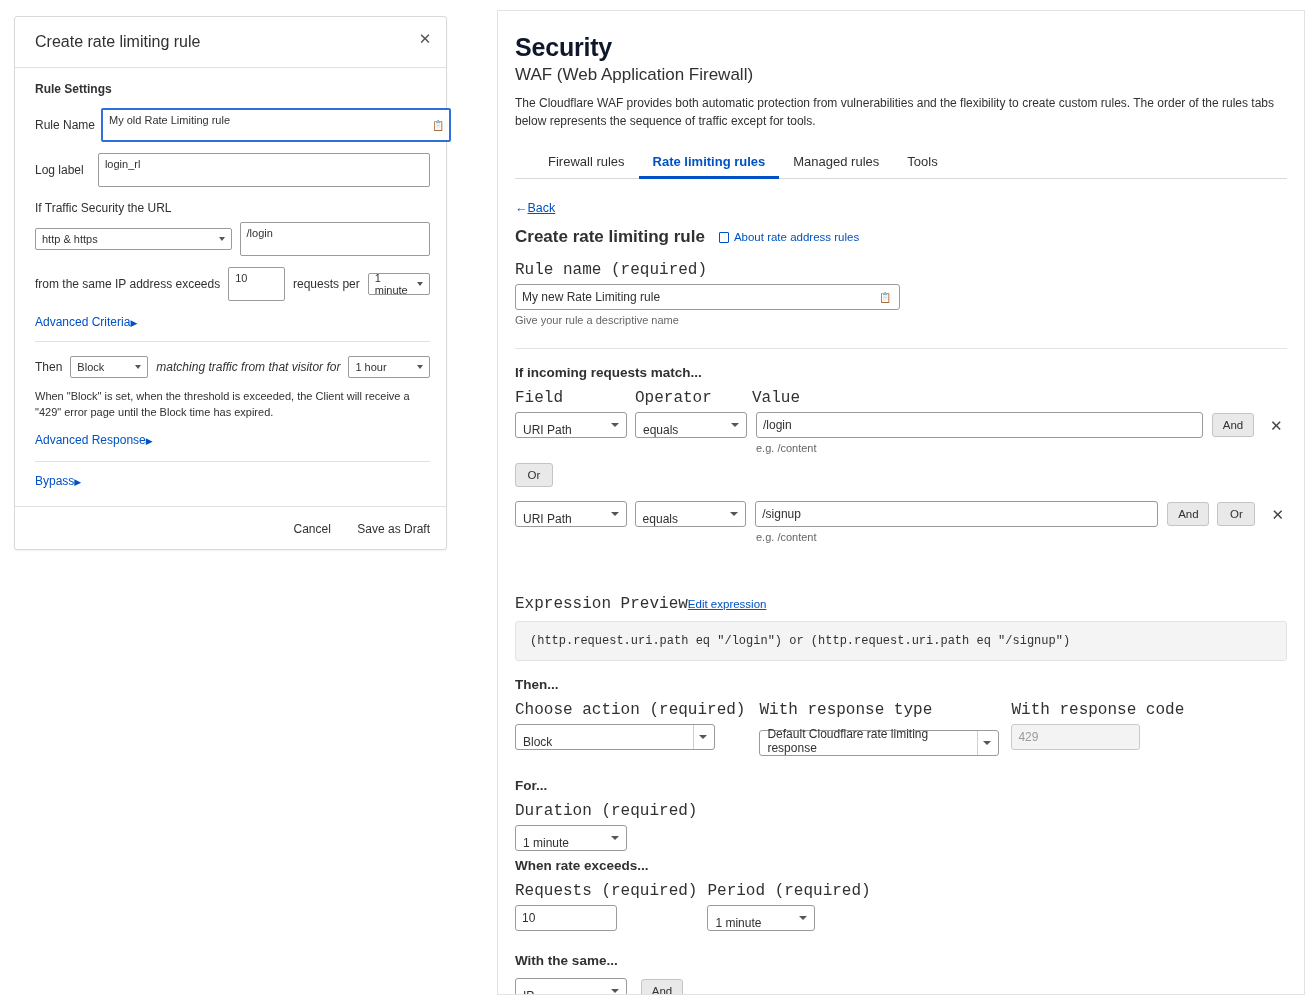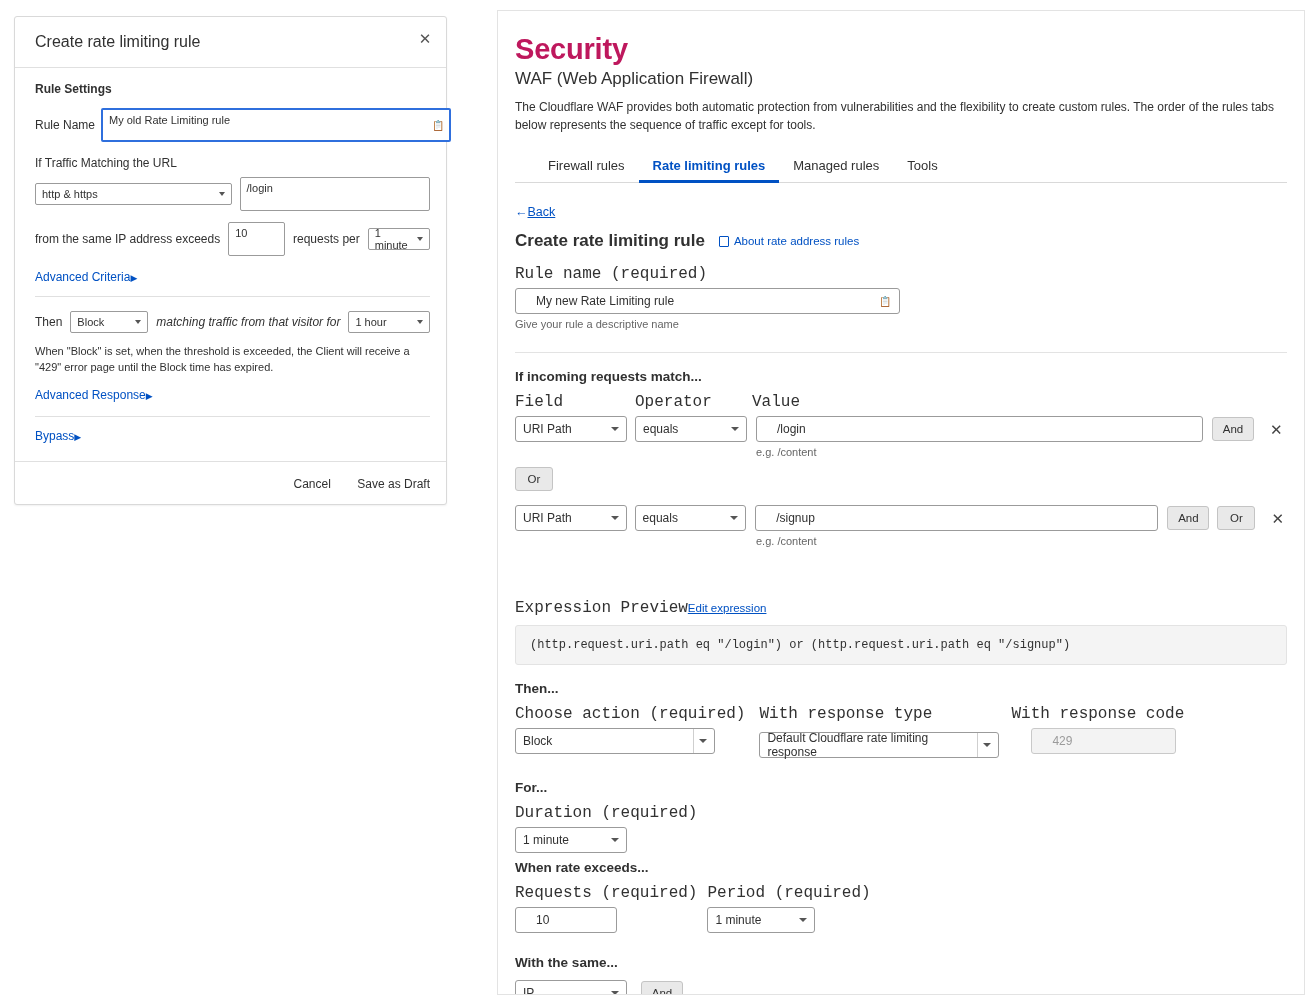"Security" .rp-h1 { color: #be185d -> #0f172a; font-size: 29px -> 25px }
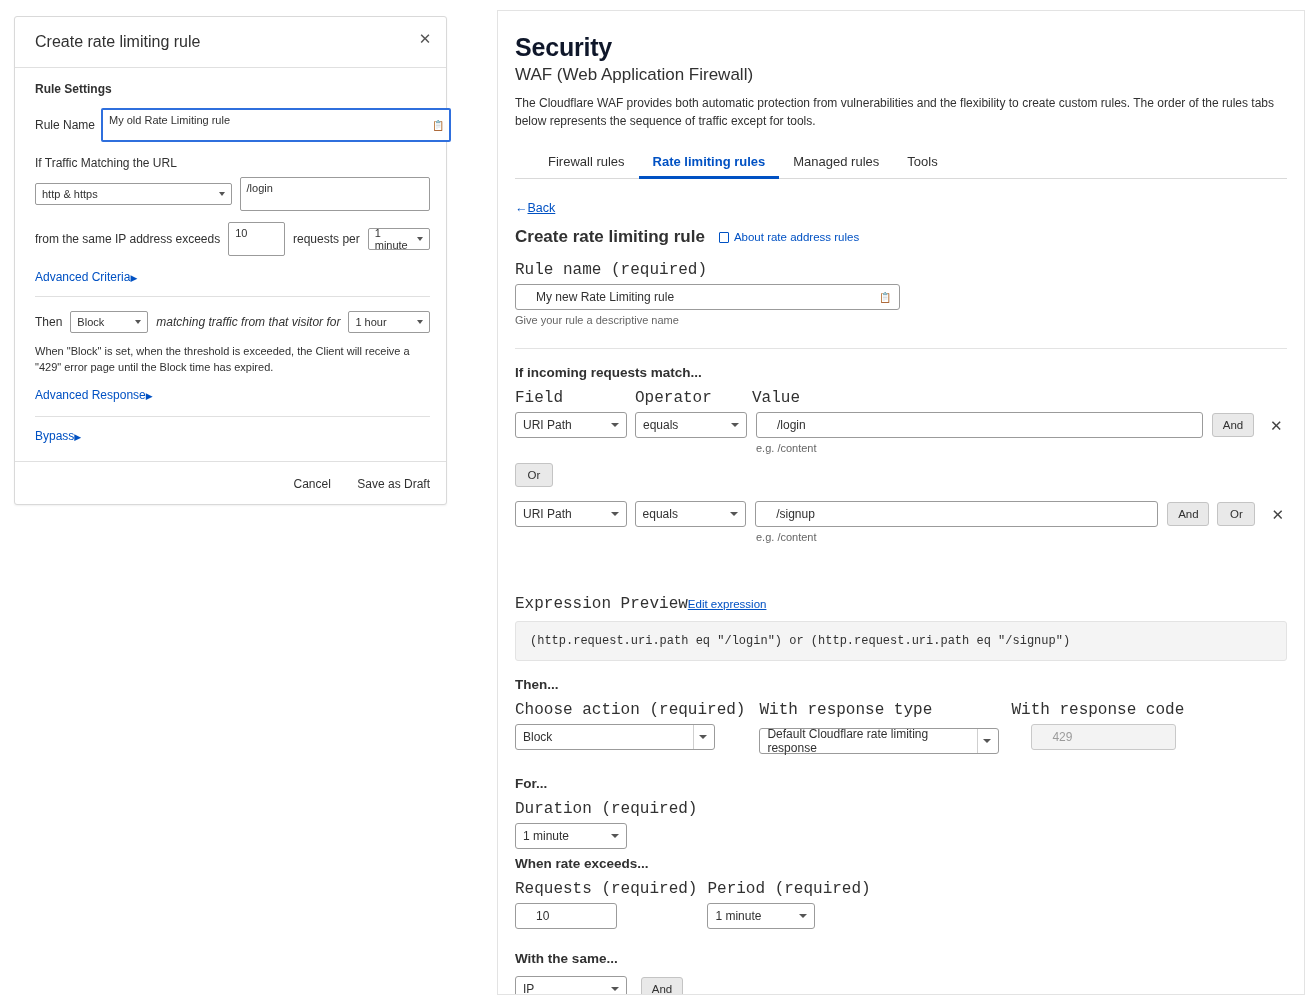"Log label" div.lp-row { html: none -> <div> <div>Log label</div> <div>login_rl</div> </div> }
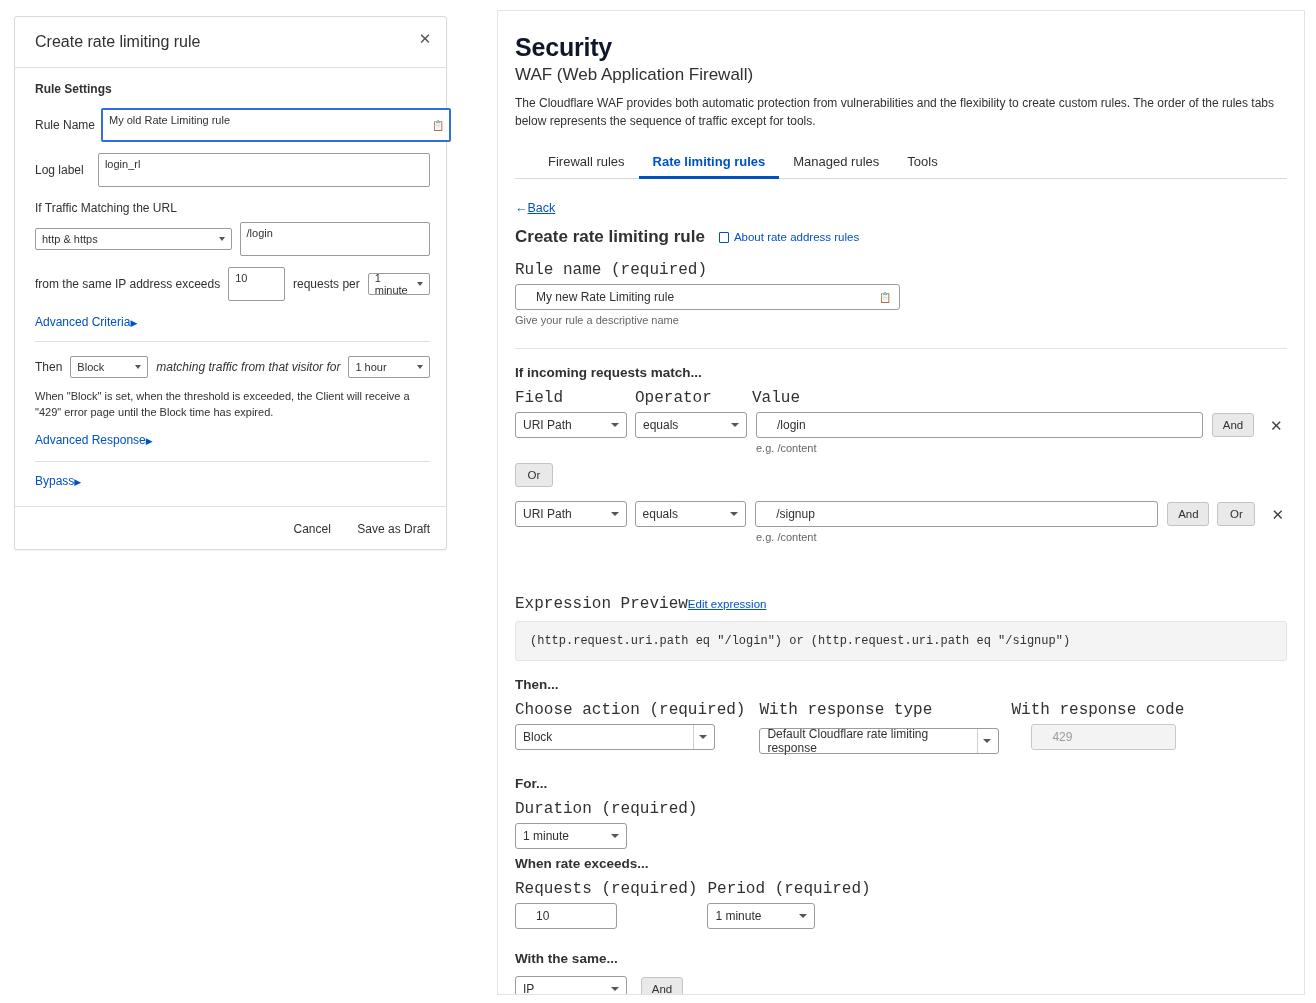"If Traffic Matching the URL" div.lp-label { text: Matching -> Security }
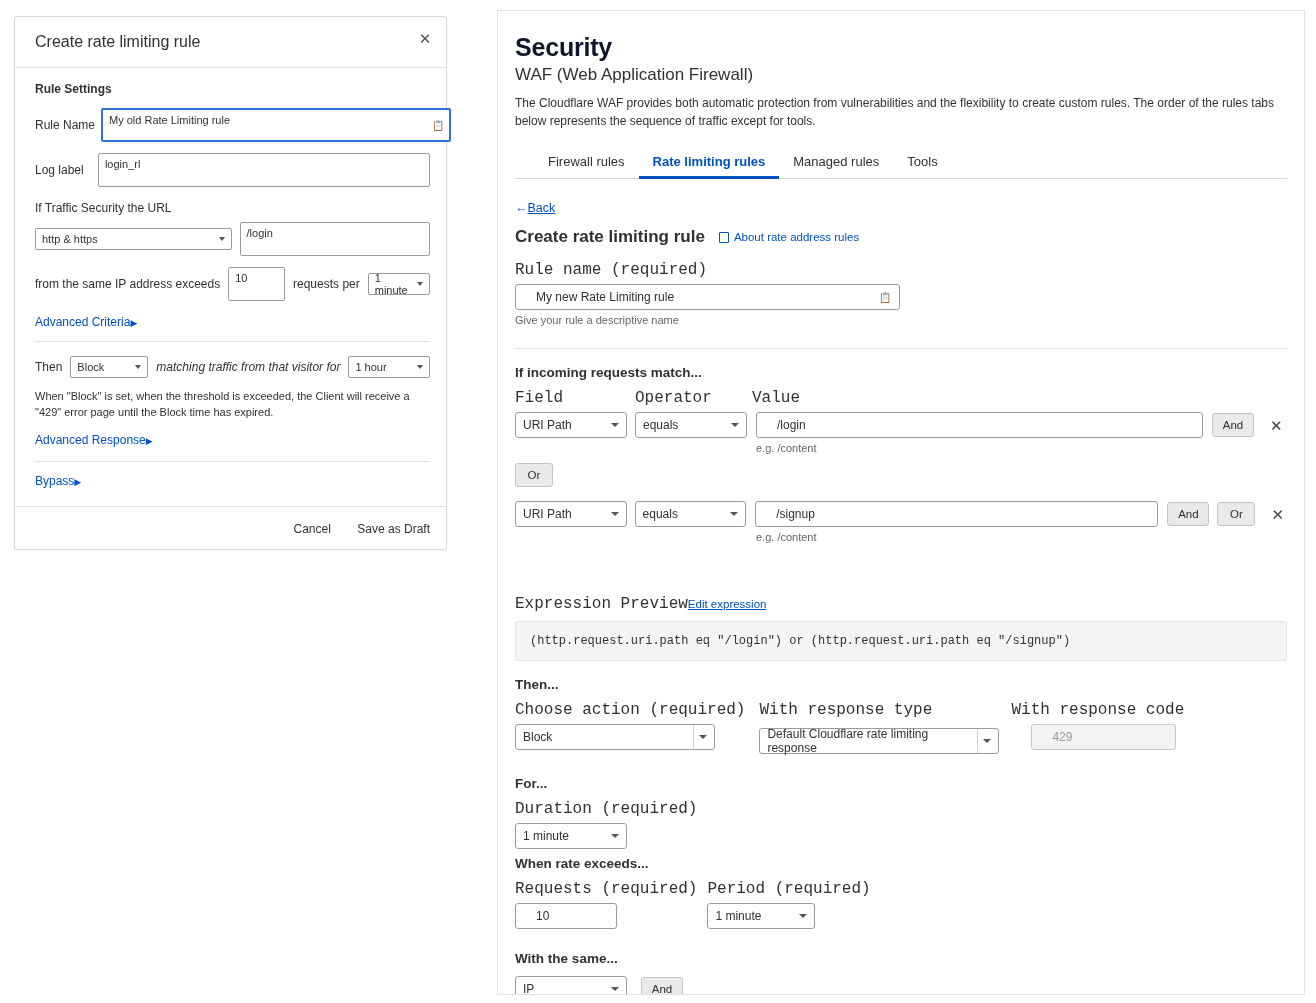"My new Rate Limiting rule" .r-input { padding: 0 20px -> 0 6px }
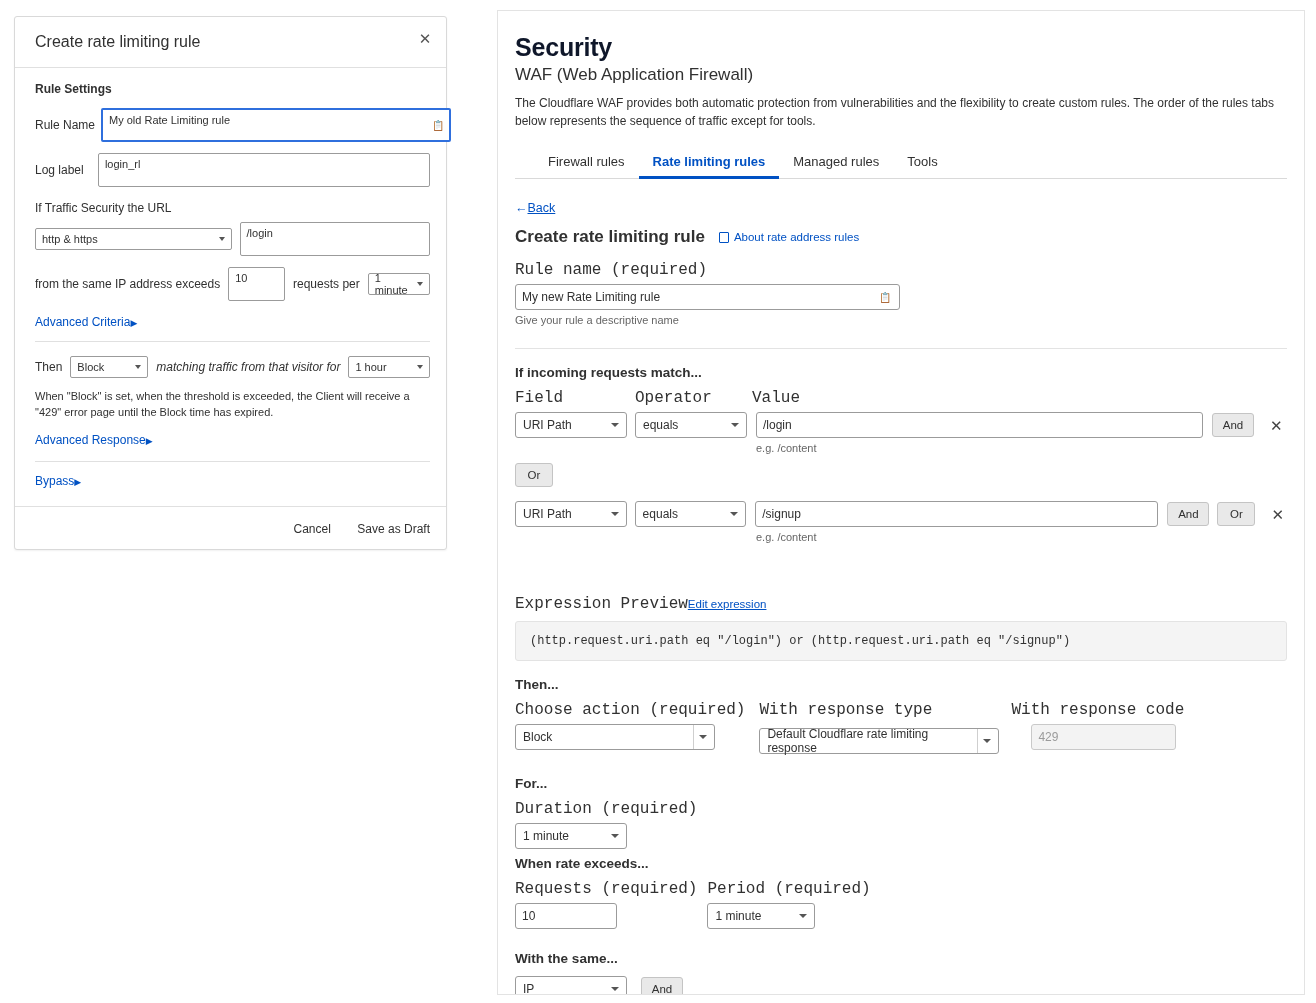"URI Path" .r-sel { align-items: center -> flex-end }
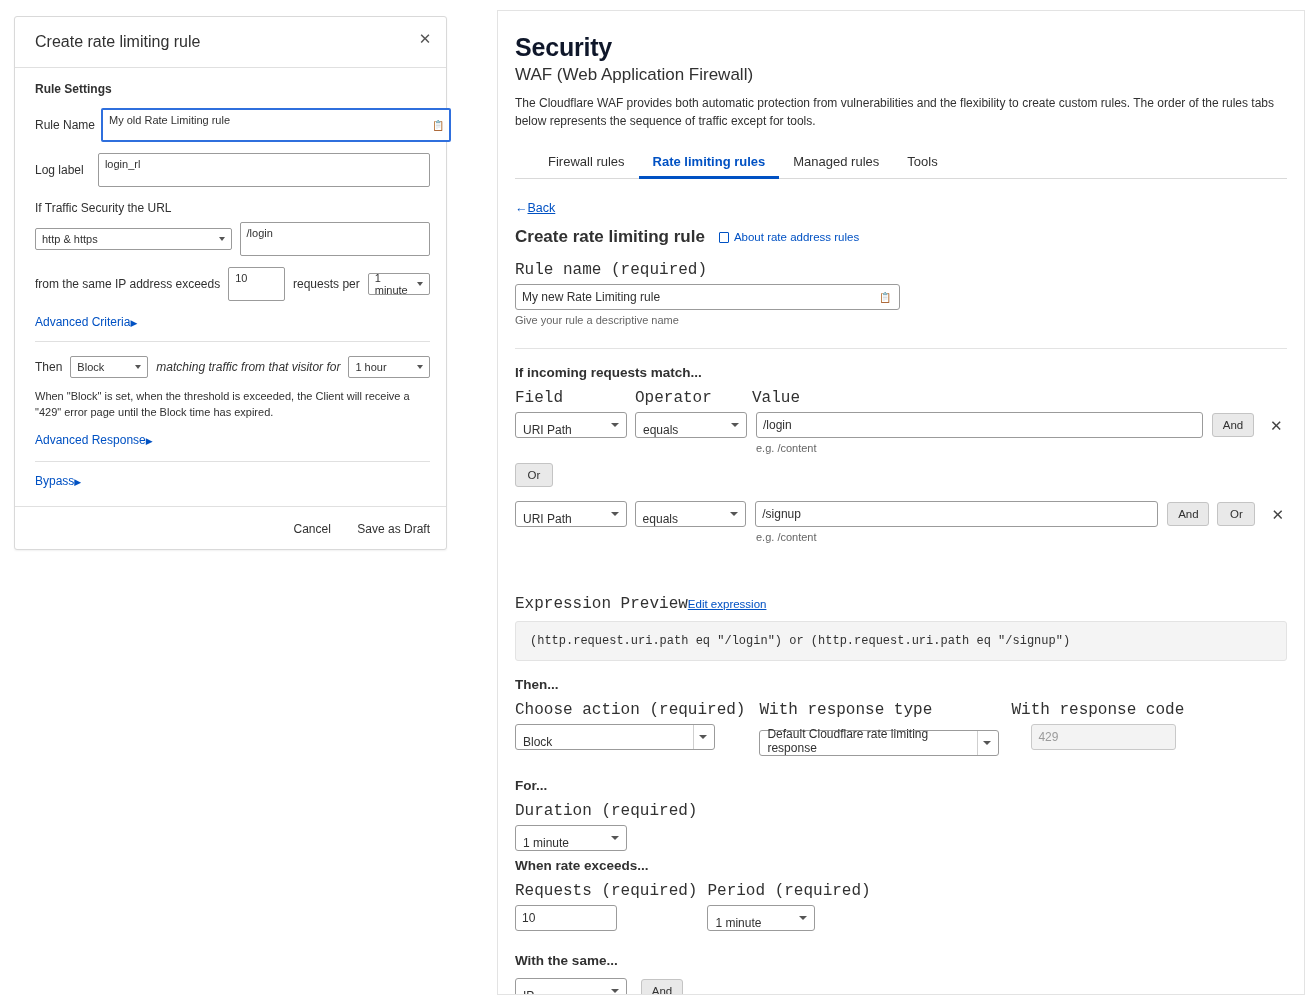"429" div.r-input { margin-left: 20px -> none; width: 145px -> 129px }
